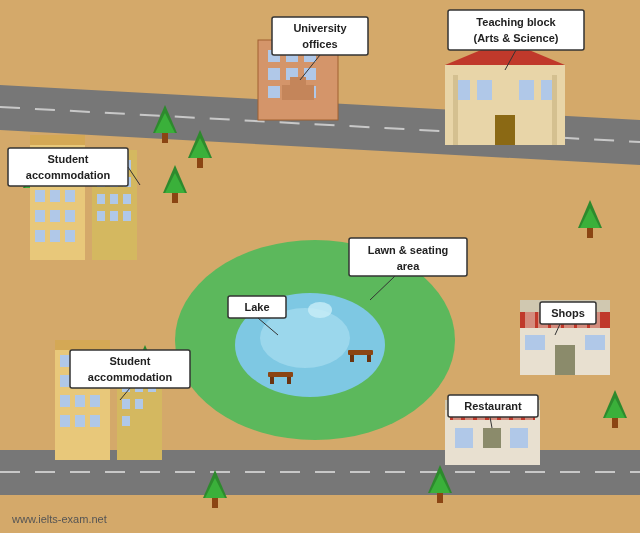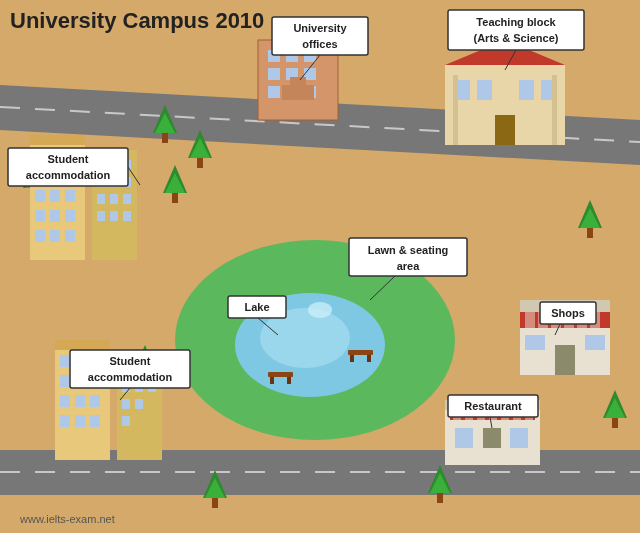"University Campus 2010" div.page-title { html: <div>University Campus 2010</div> -> none }
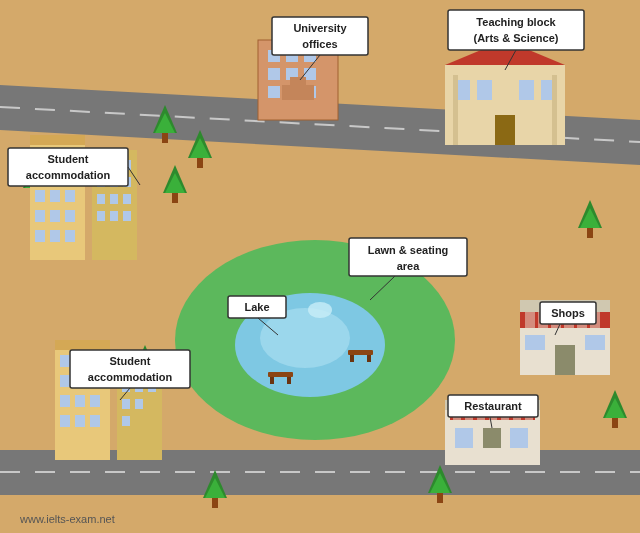"www.ielts-exam.net" .website { left: 20px -> 12px }
